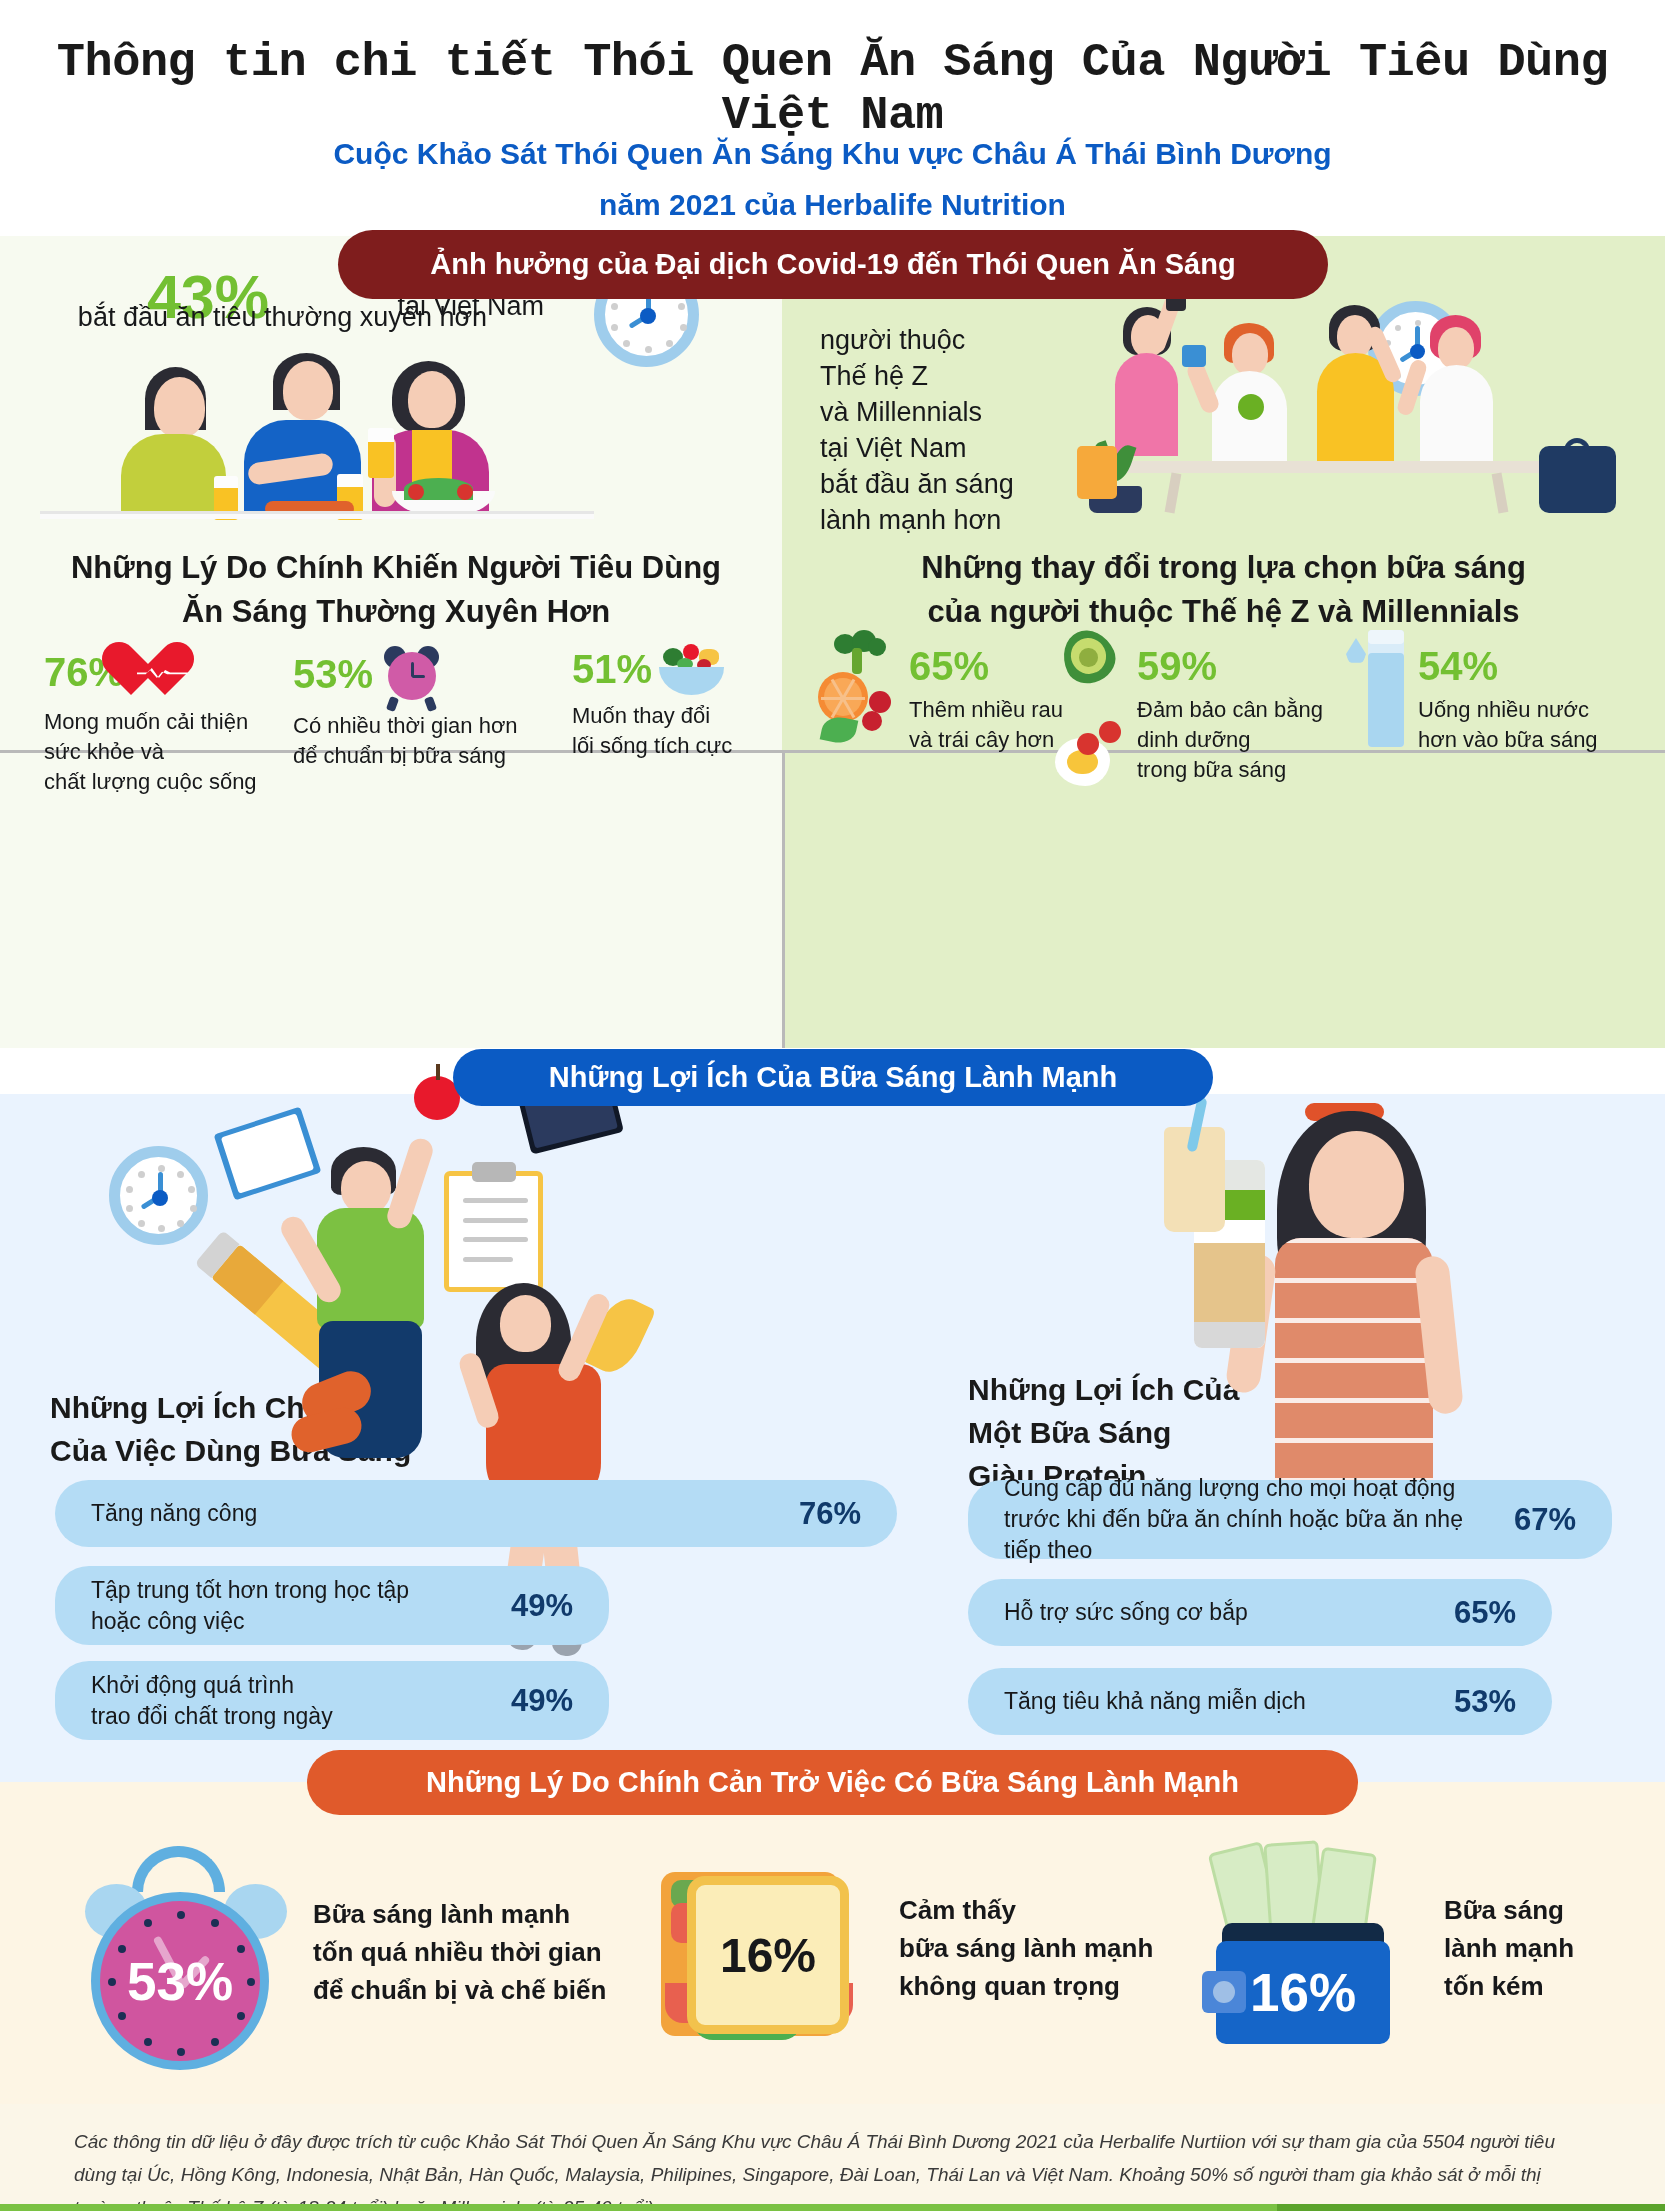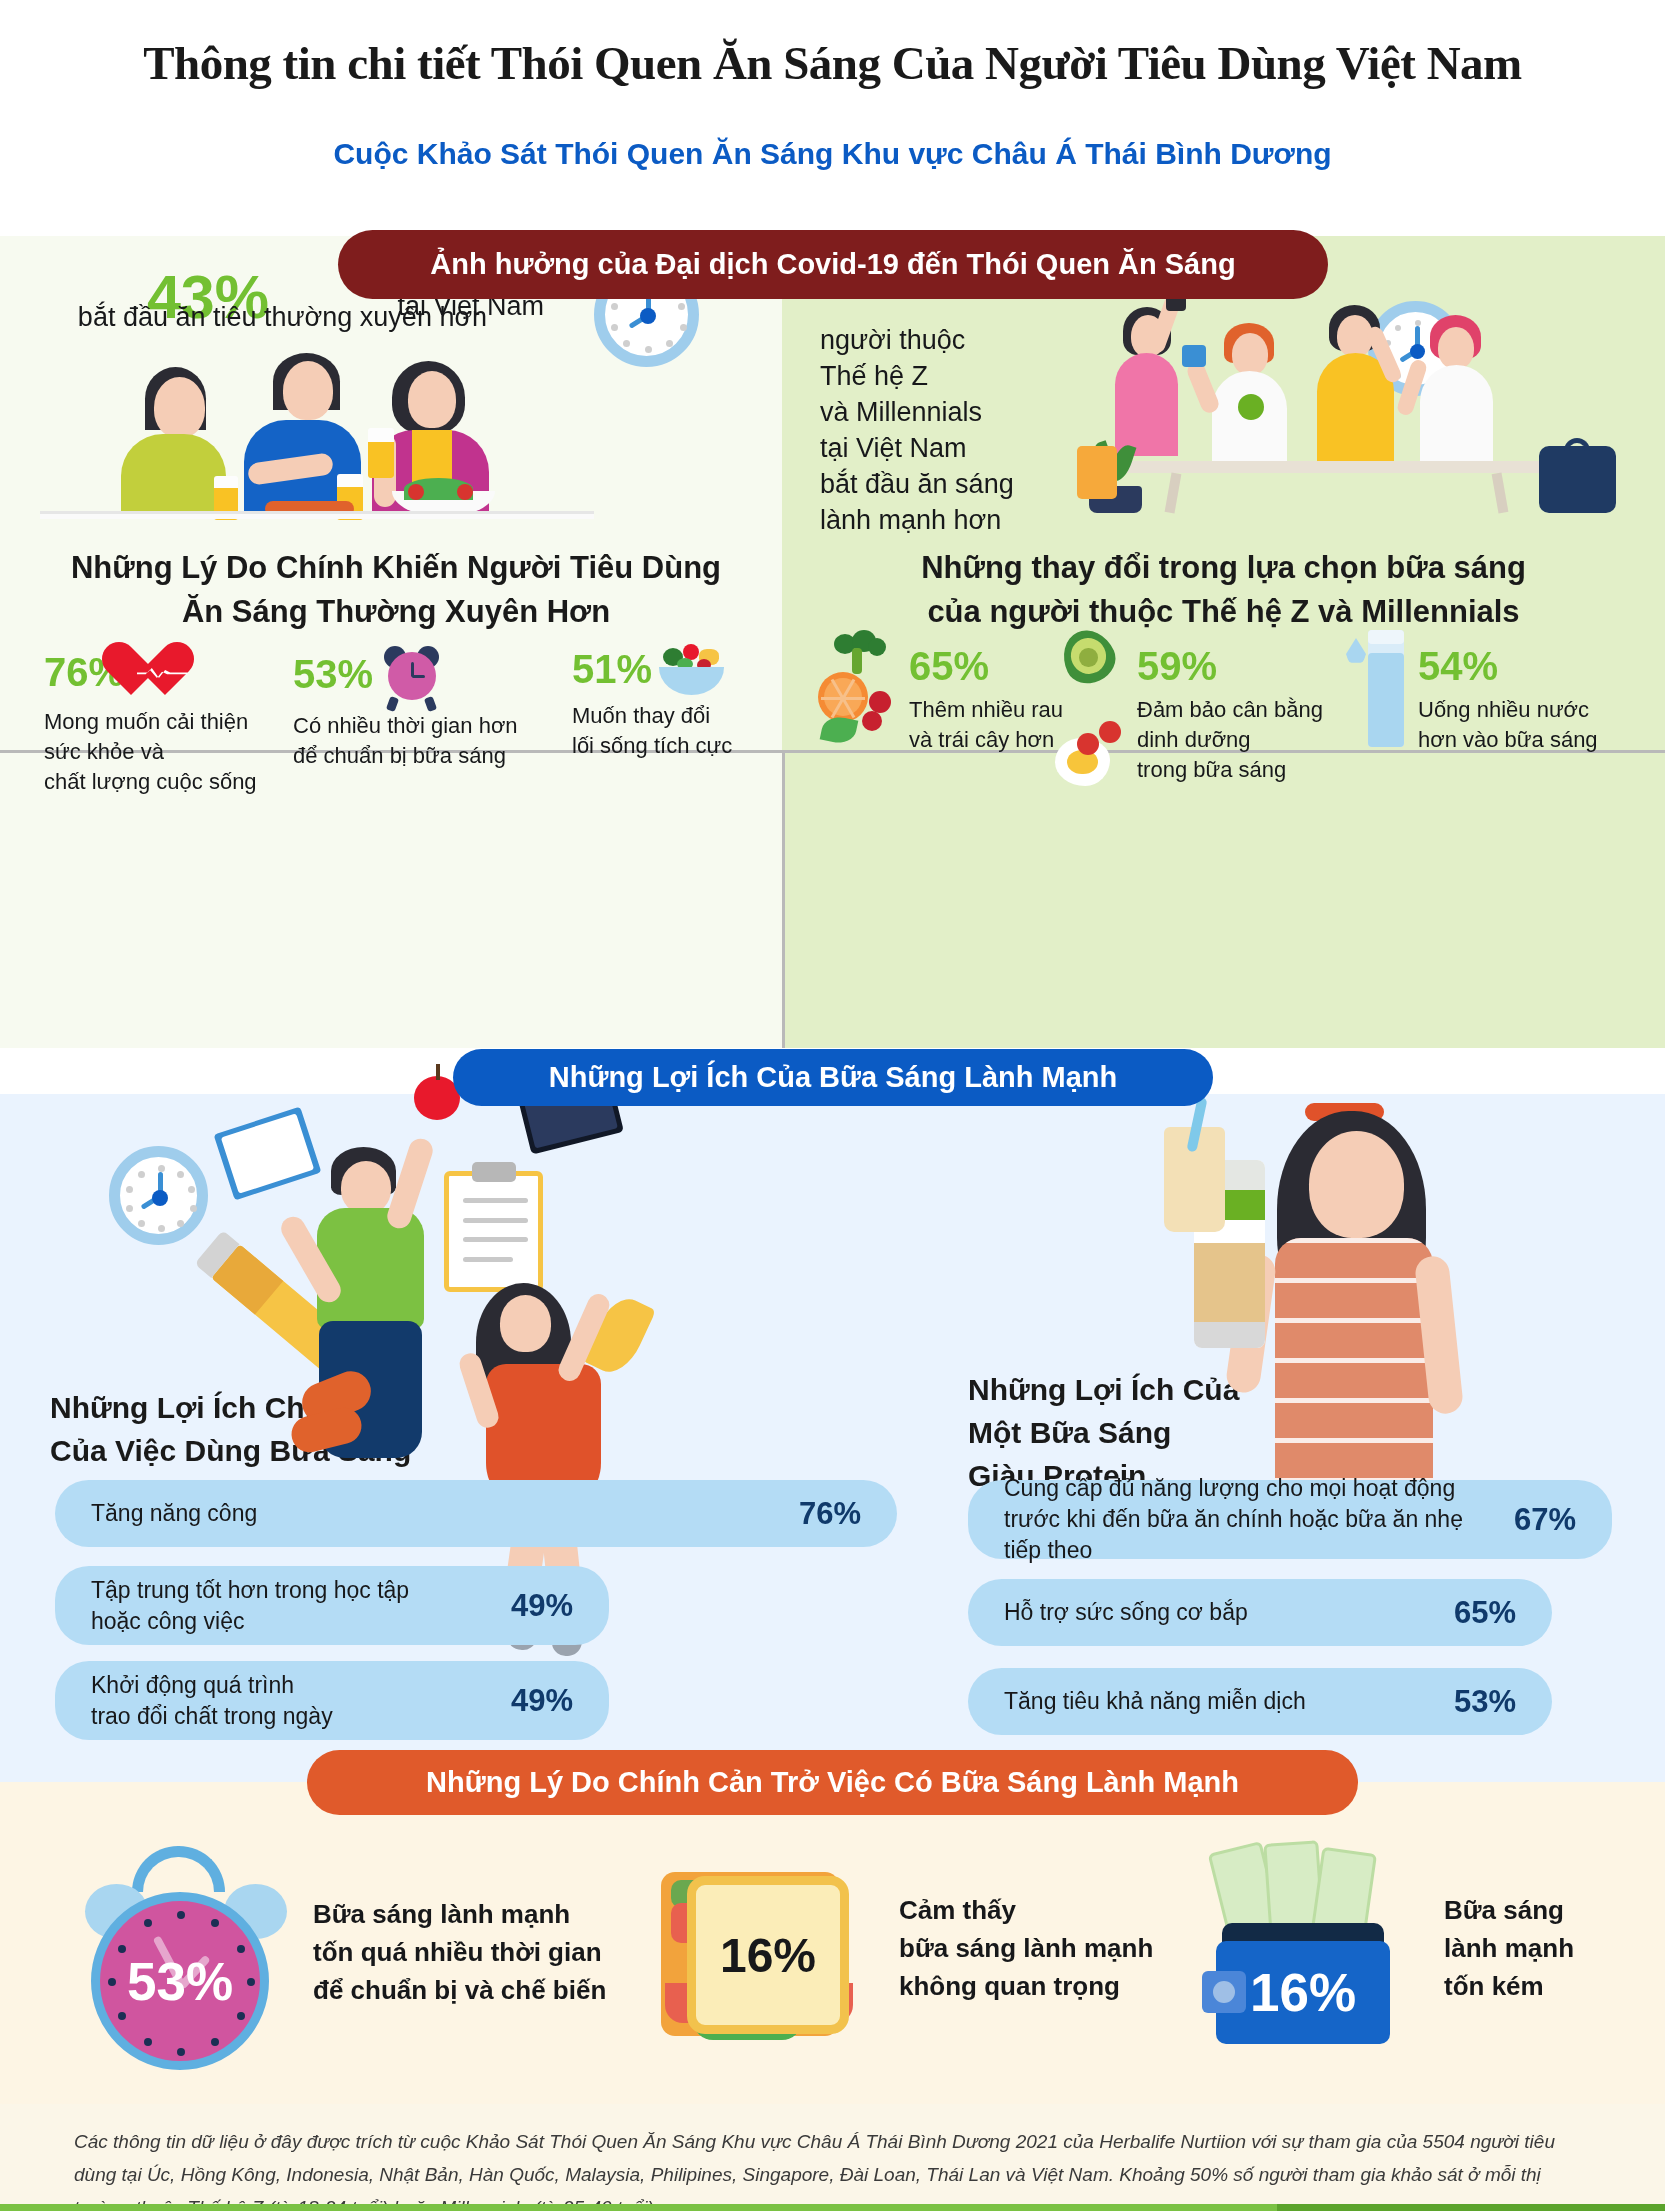"Thông tin chi tiết Thói" .main-title { font-family: Liberation Serif, serif -> Liberation Mono, monospace }
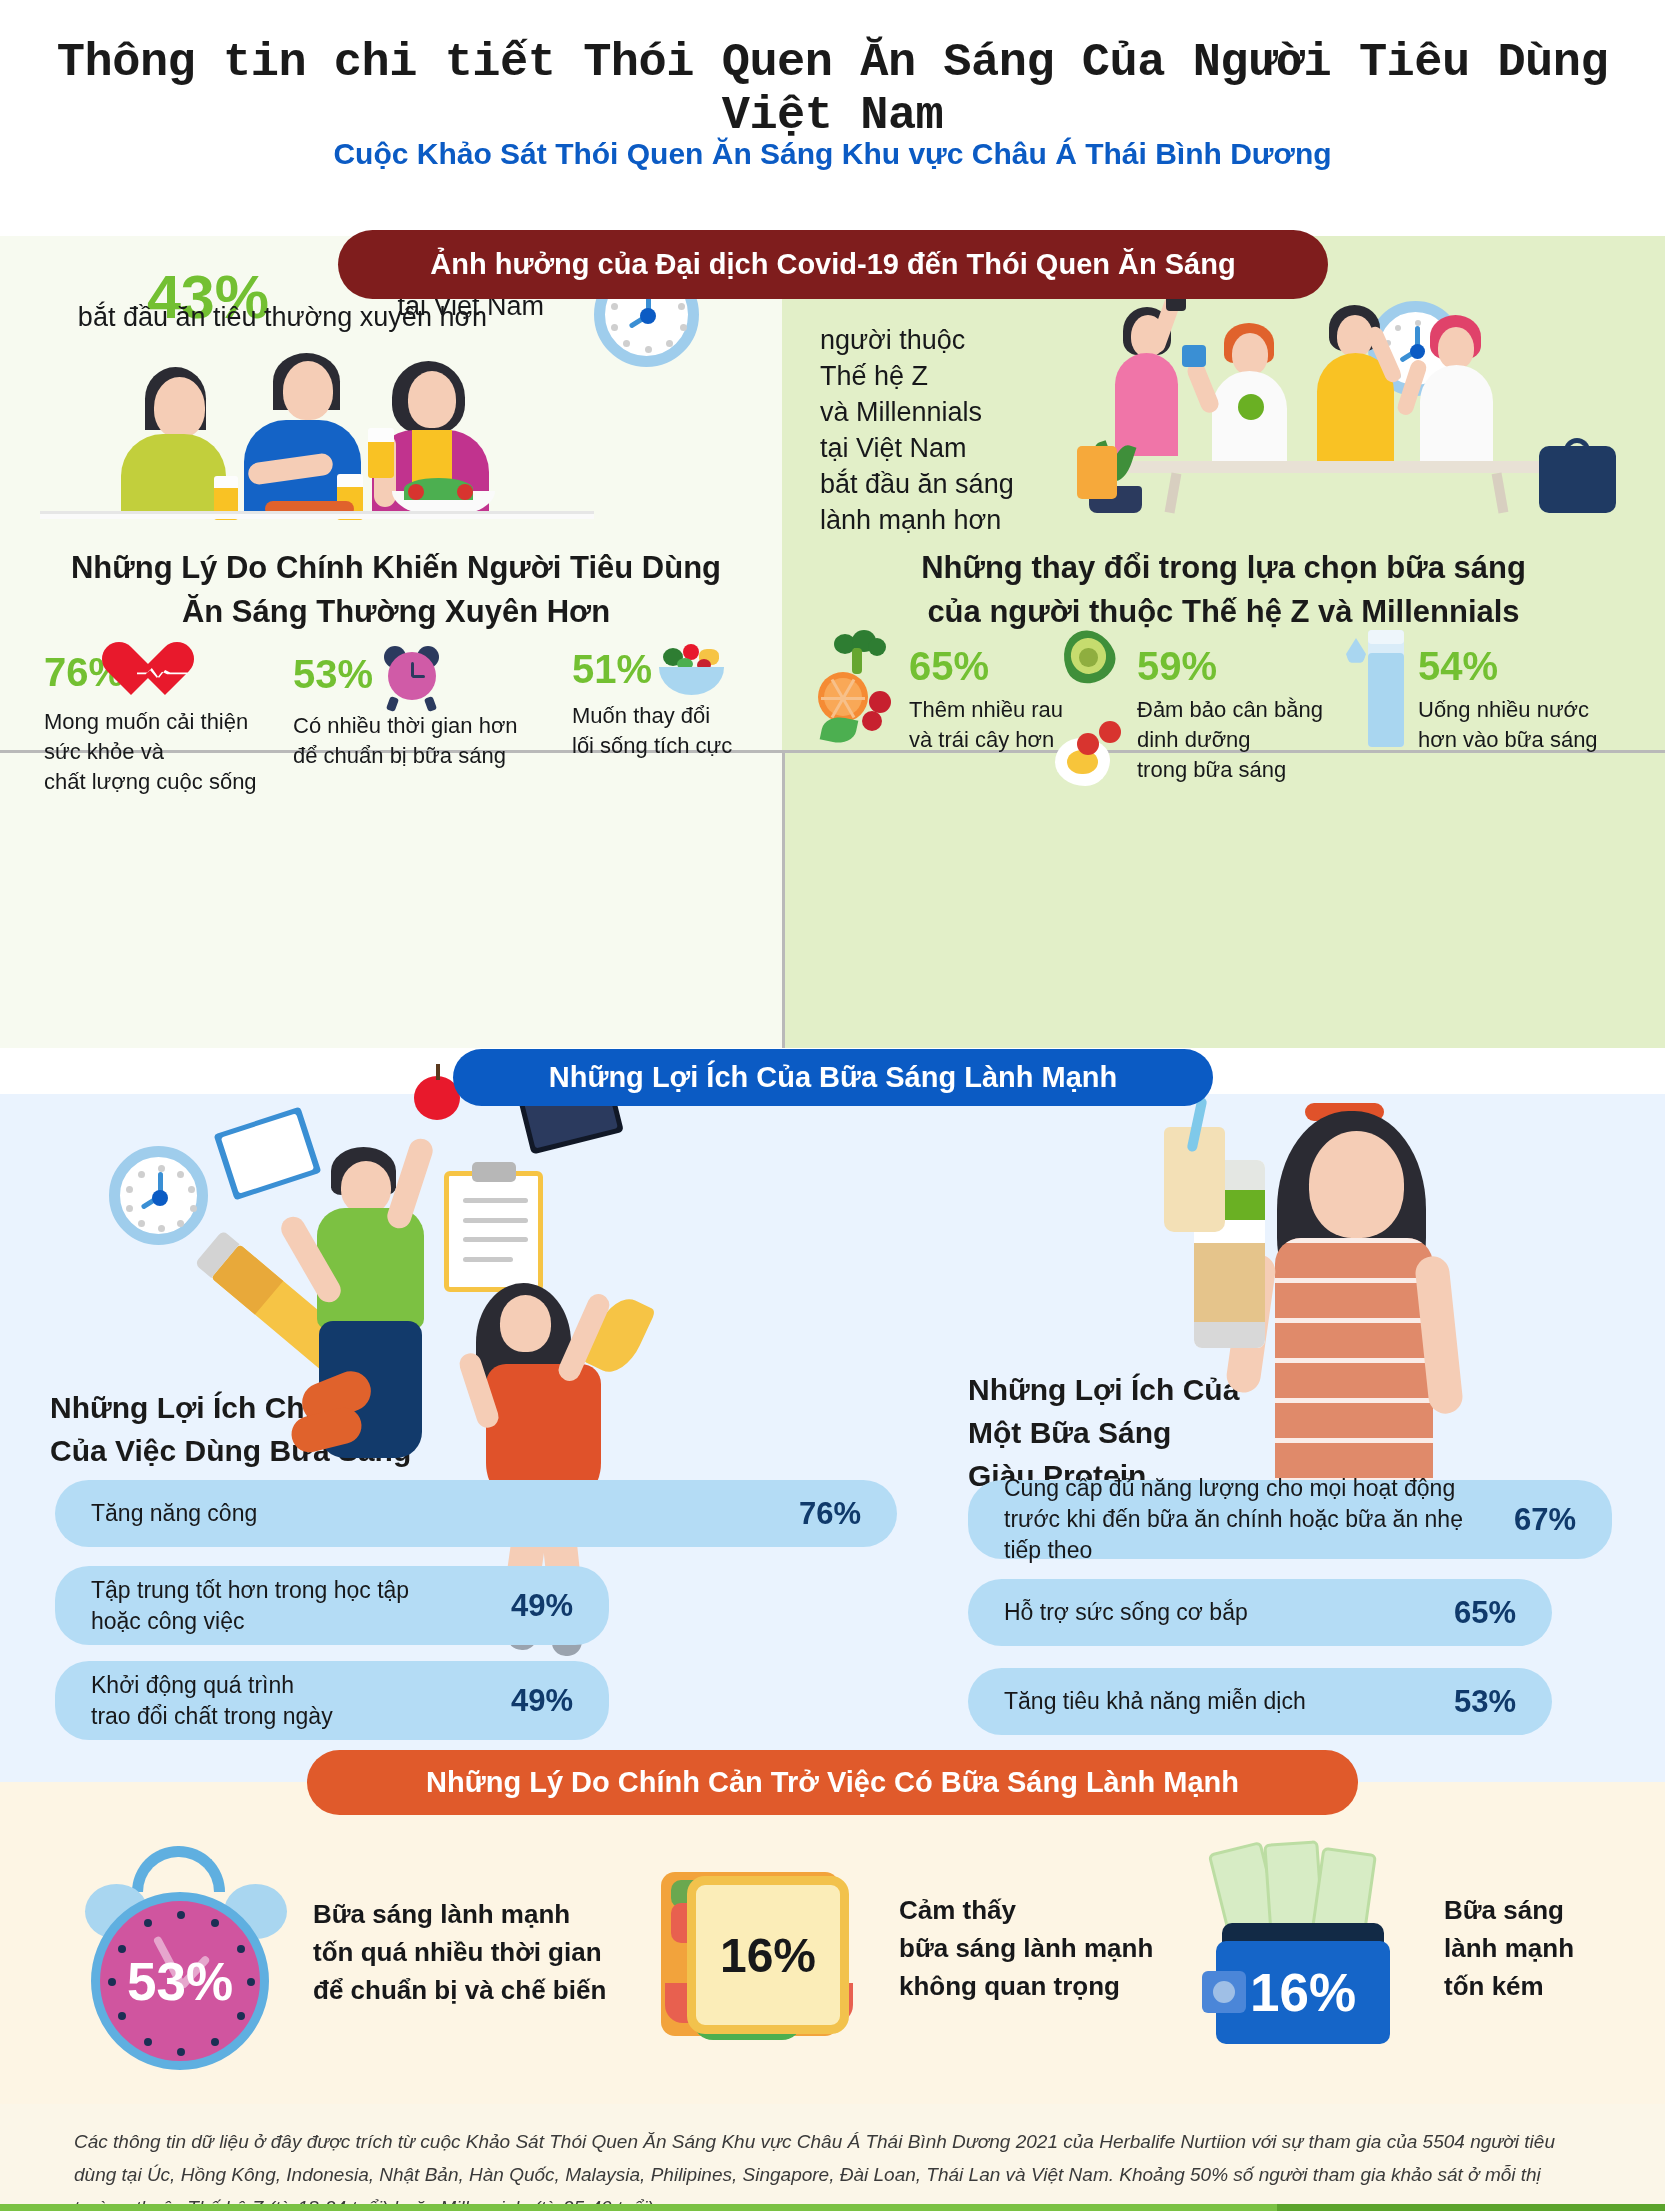"năm 2021 của Herbalife Nutrition" div.sub-title2 { html: none -> <div>năm 2021 của Herbalife Nutrition</div> }
